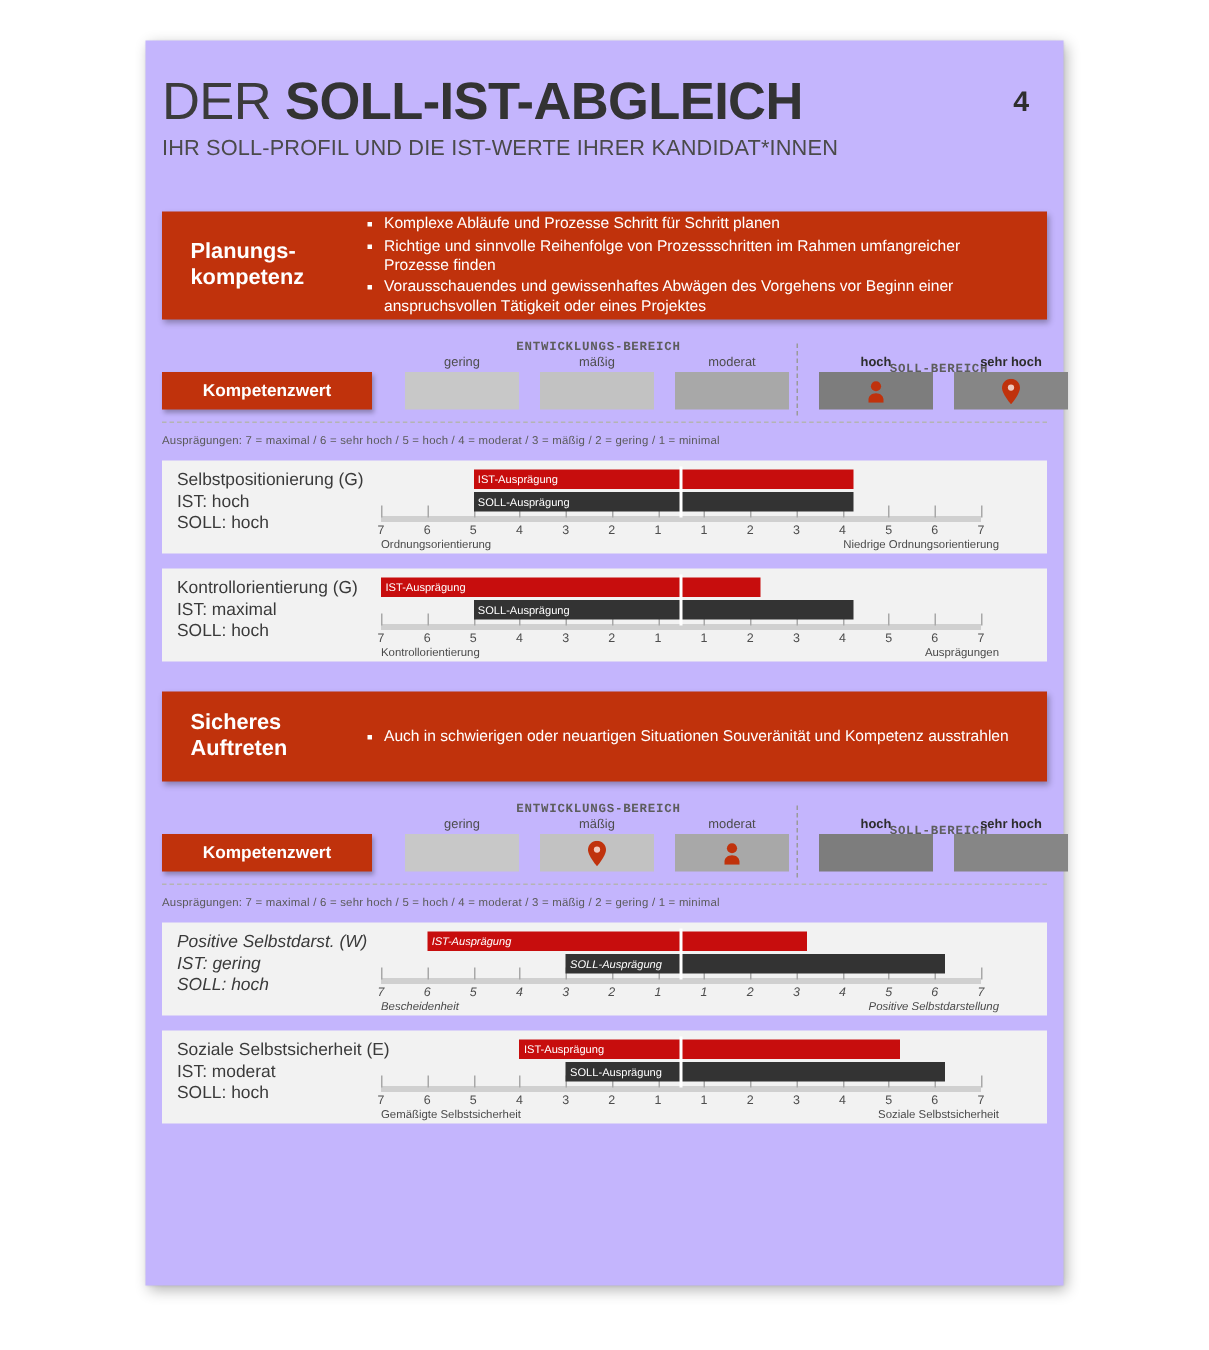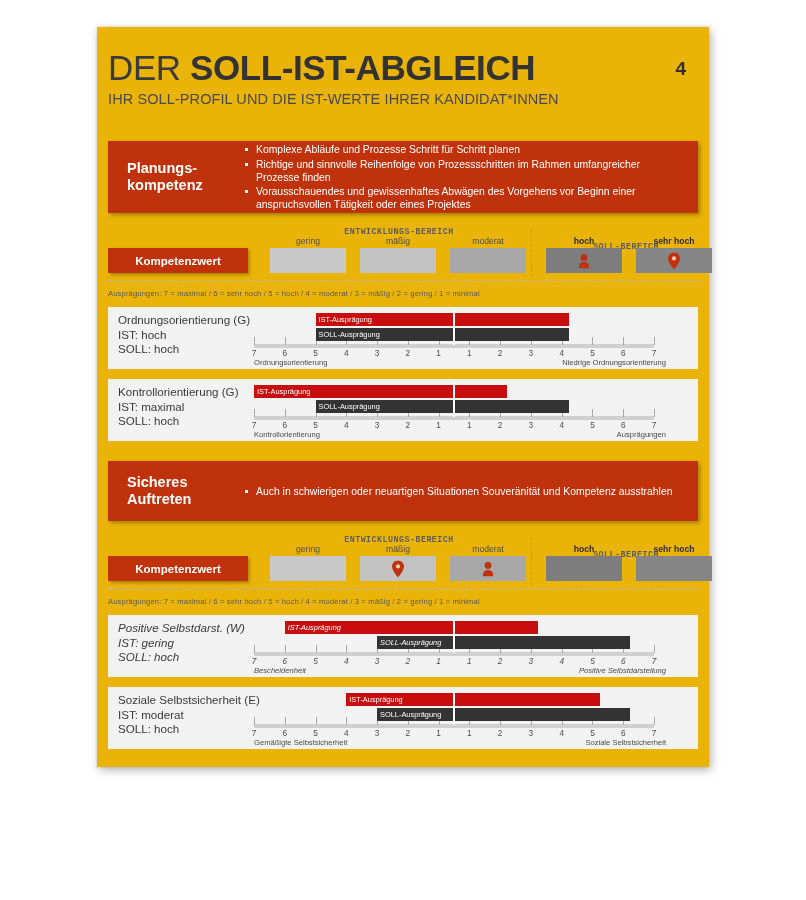"DER SOLL-IST-ABGLEICH" .page { background: #eab308 -> #c4b5fd; height: 740px -> 830px }
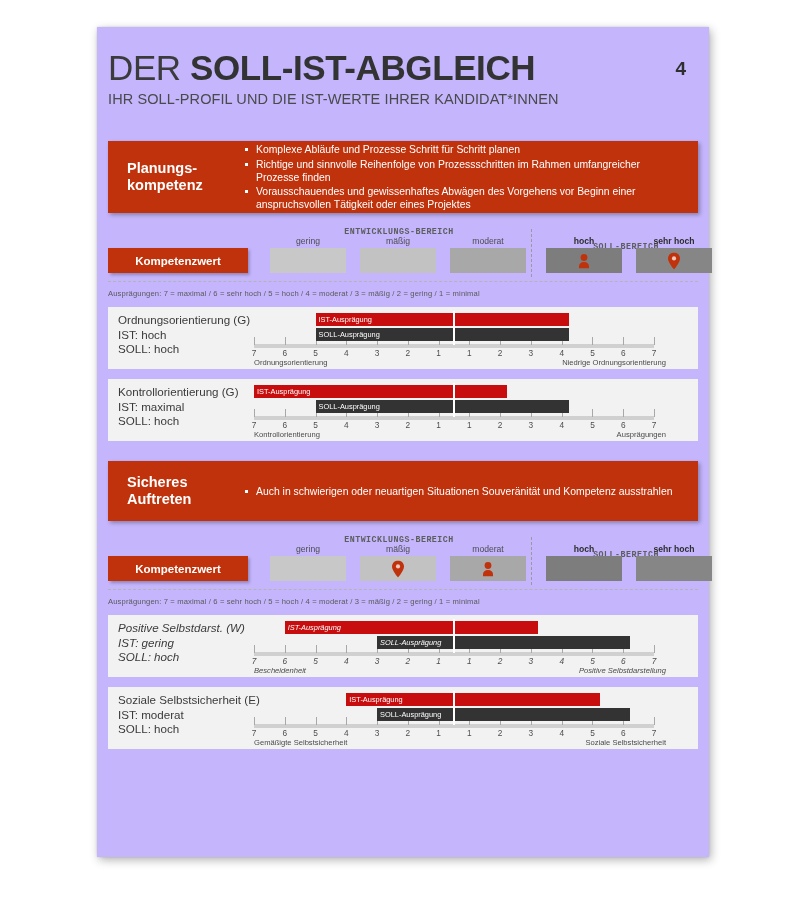"Ordnungsorientierung (G)" div { text: Ordnungsorientierung -> Selbstpositionierung }
